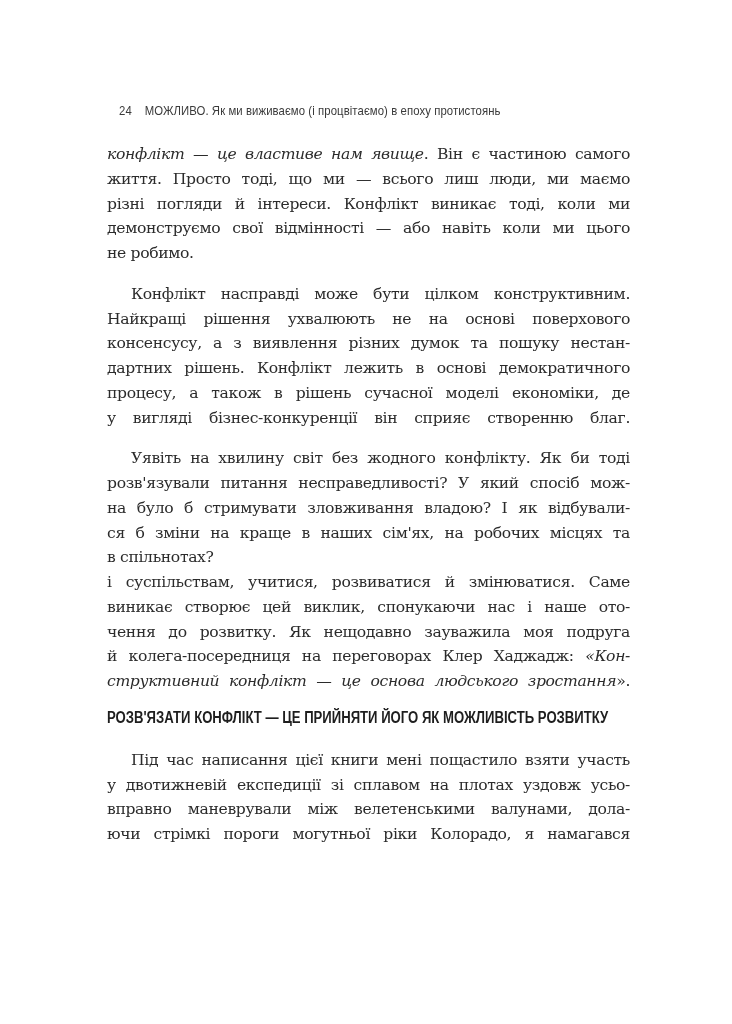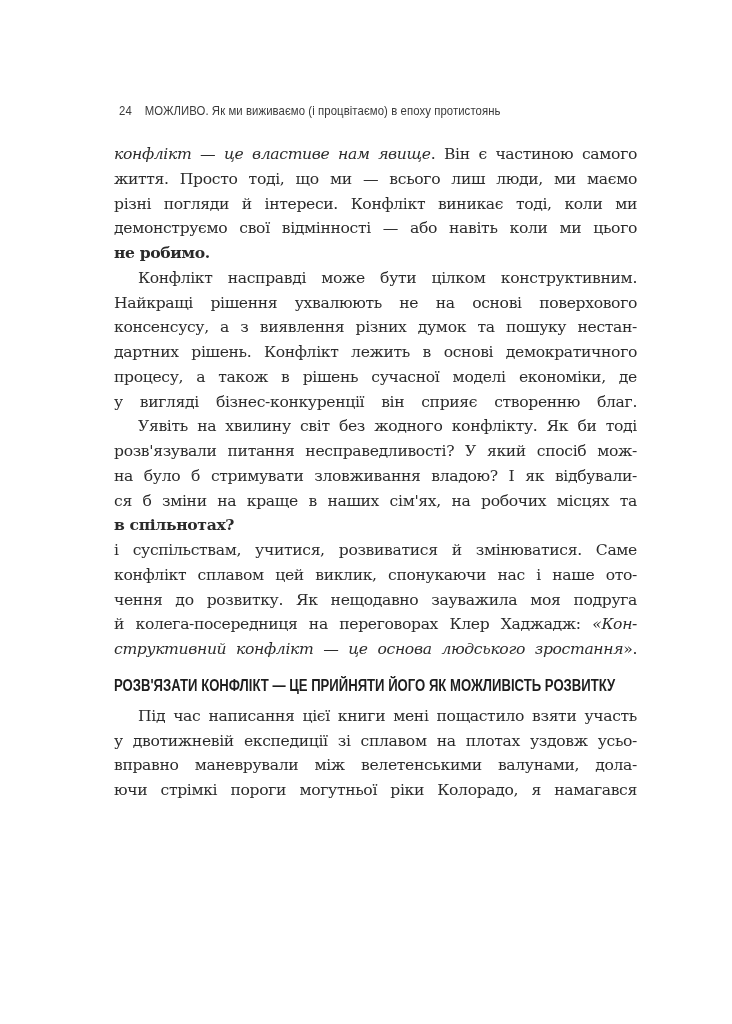"конфлікт — це властиве нам" .text-block { left: 114px -> 107px }
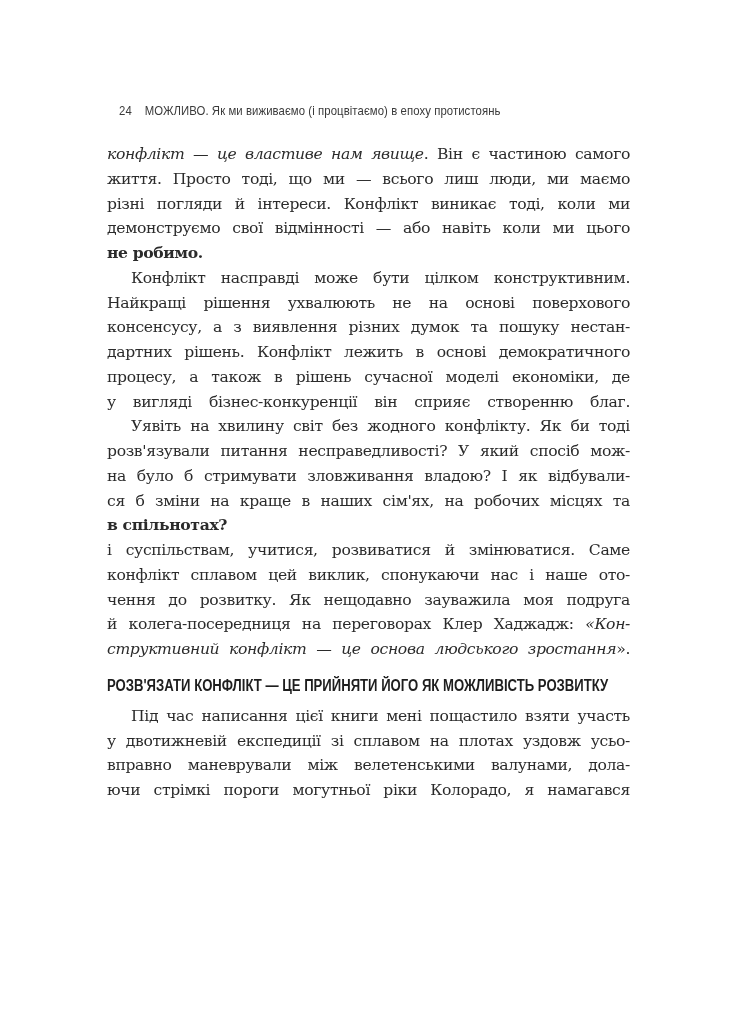"не робимо." .line.last { font-weight: bold -> none }
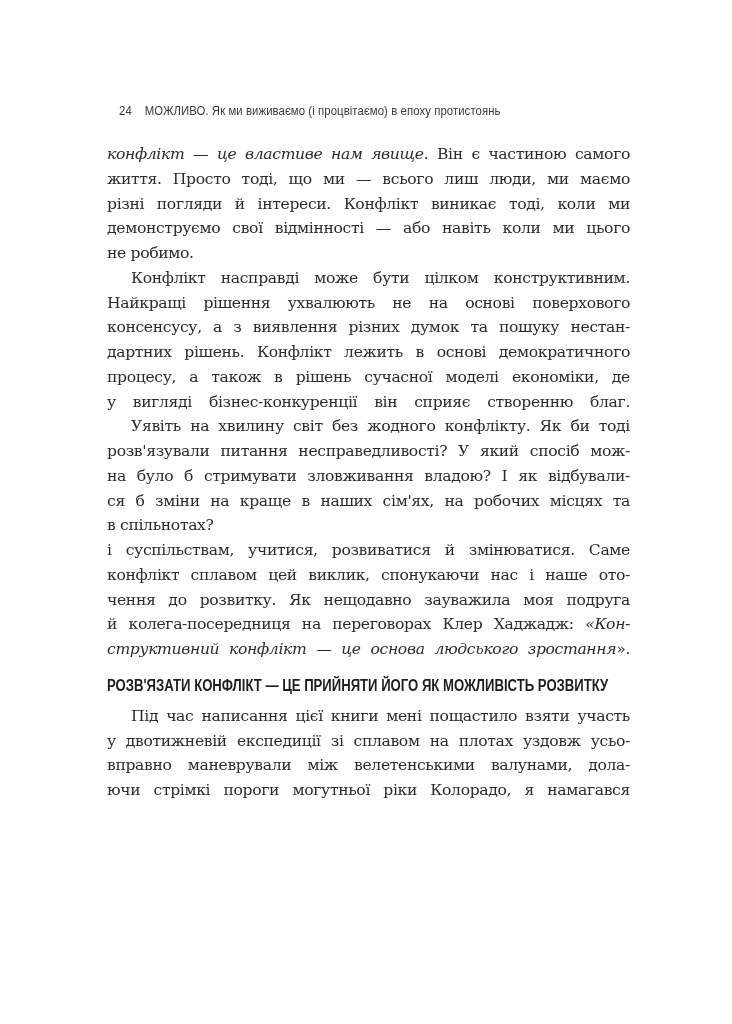"Конфлікт насправді може бути цілком" .line.indent { margin-top: none -> 16px }
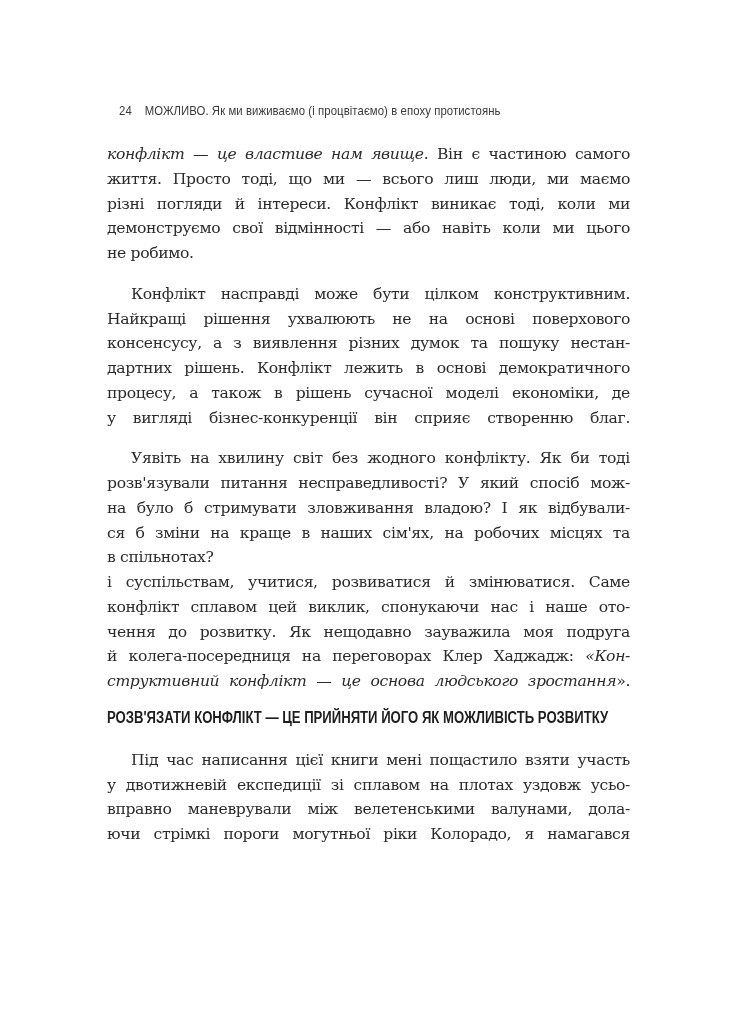"конфлікт сплавом цей виклик, спонукаючи" span.line { text: конфлікт сплавом -> виникає створює }
